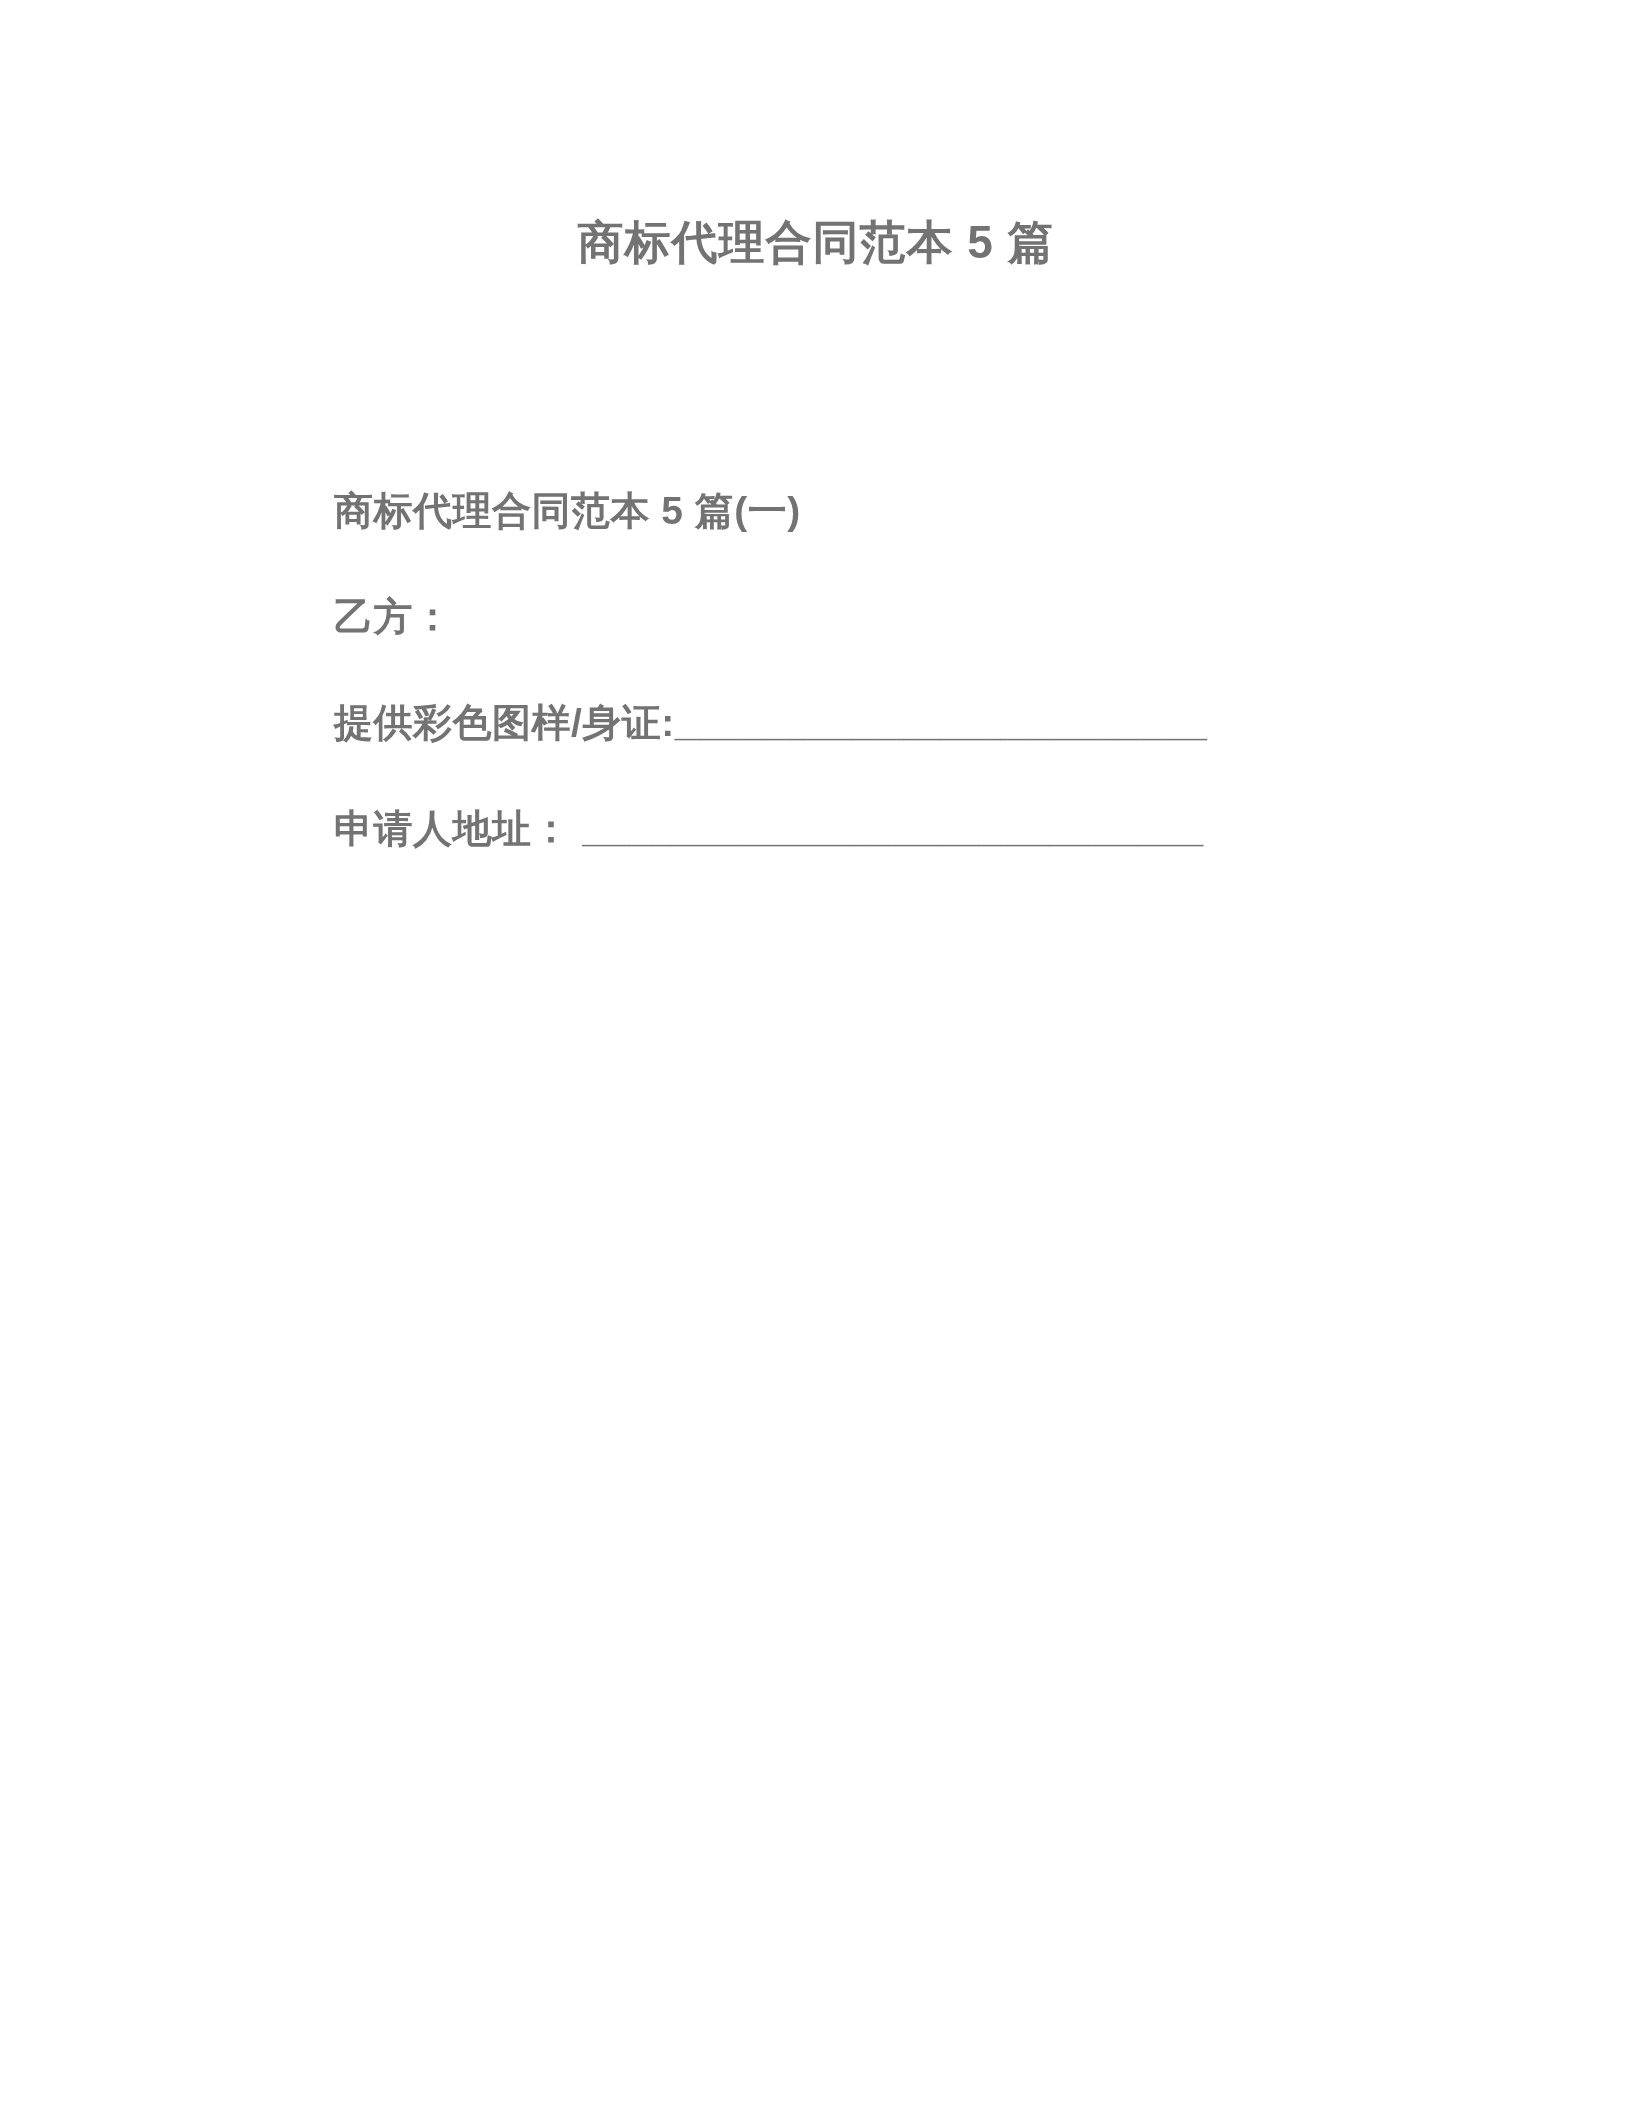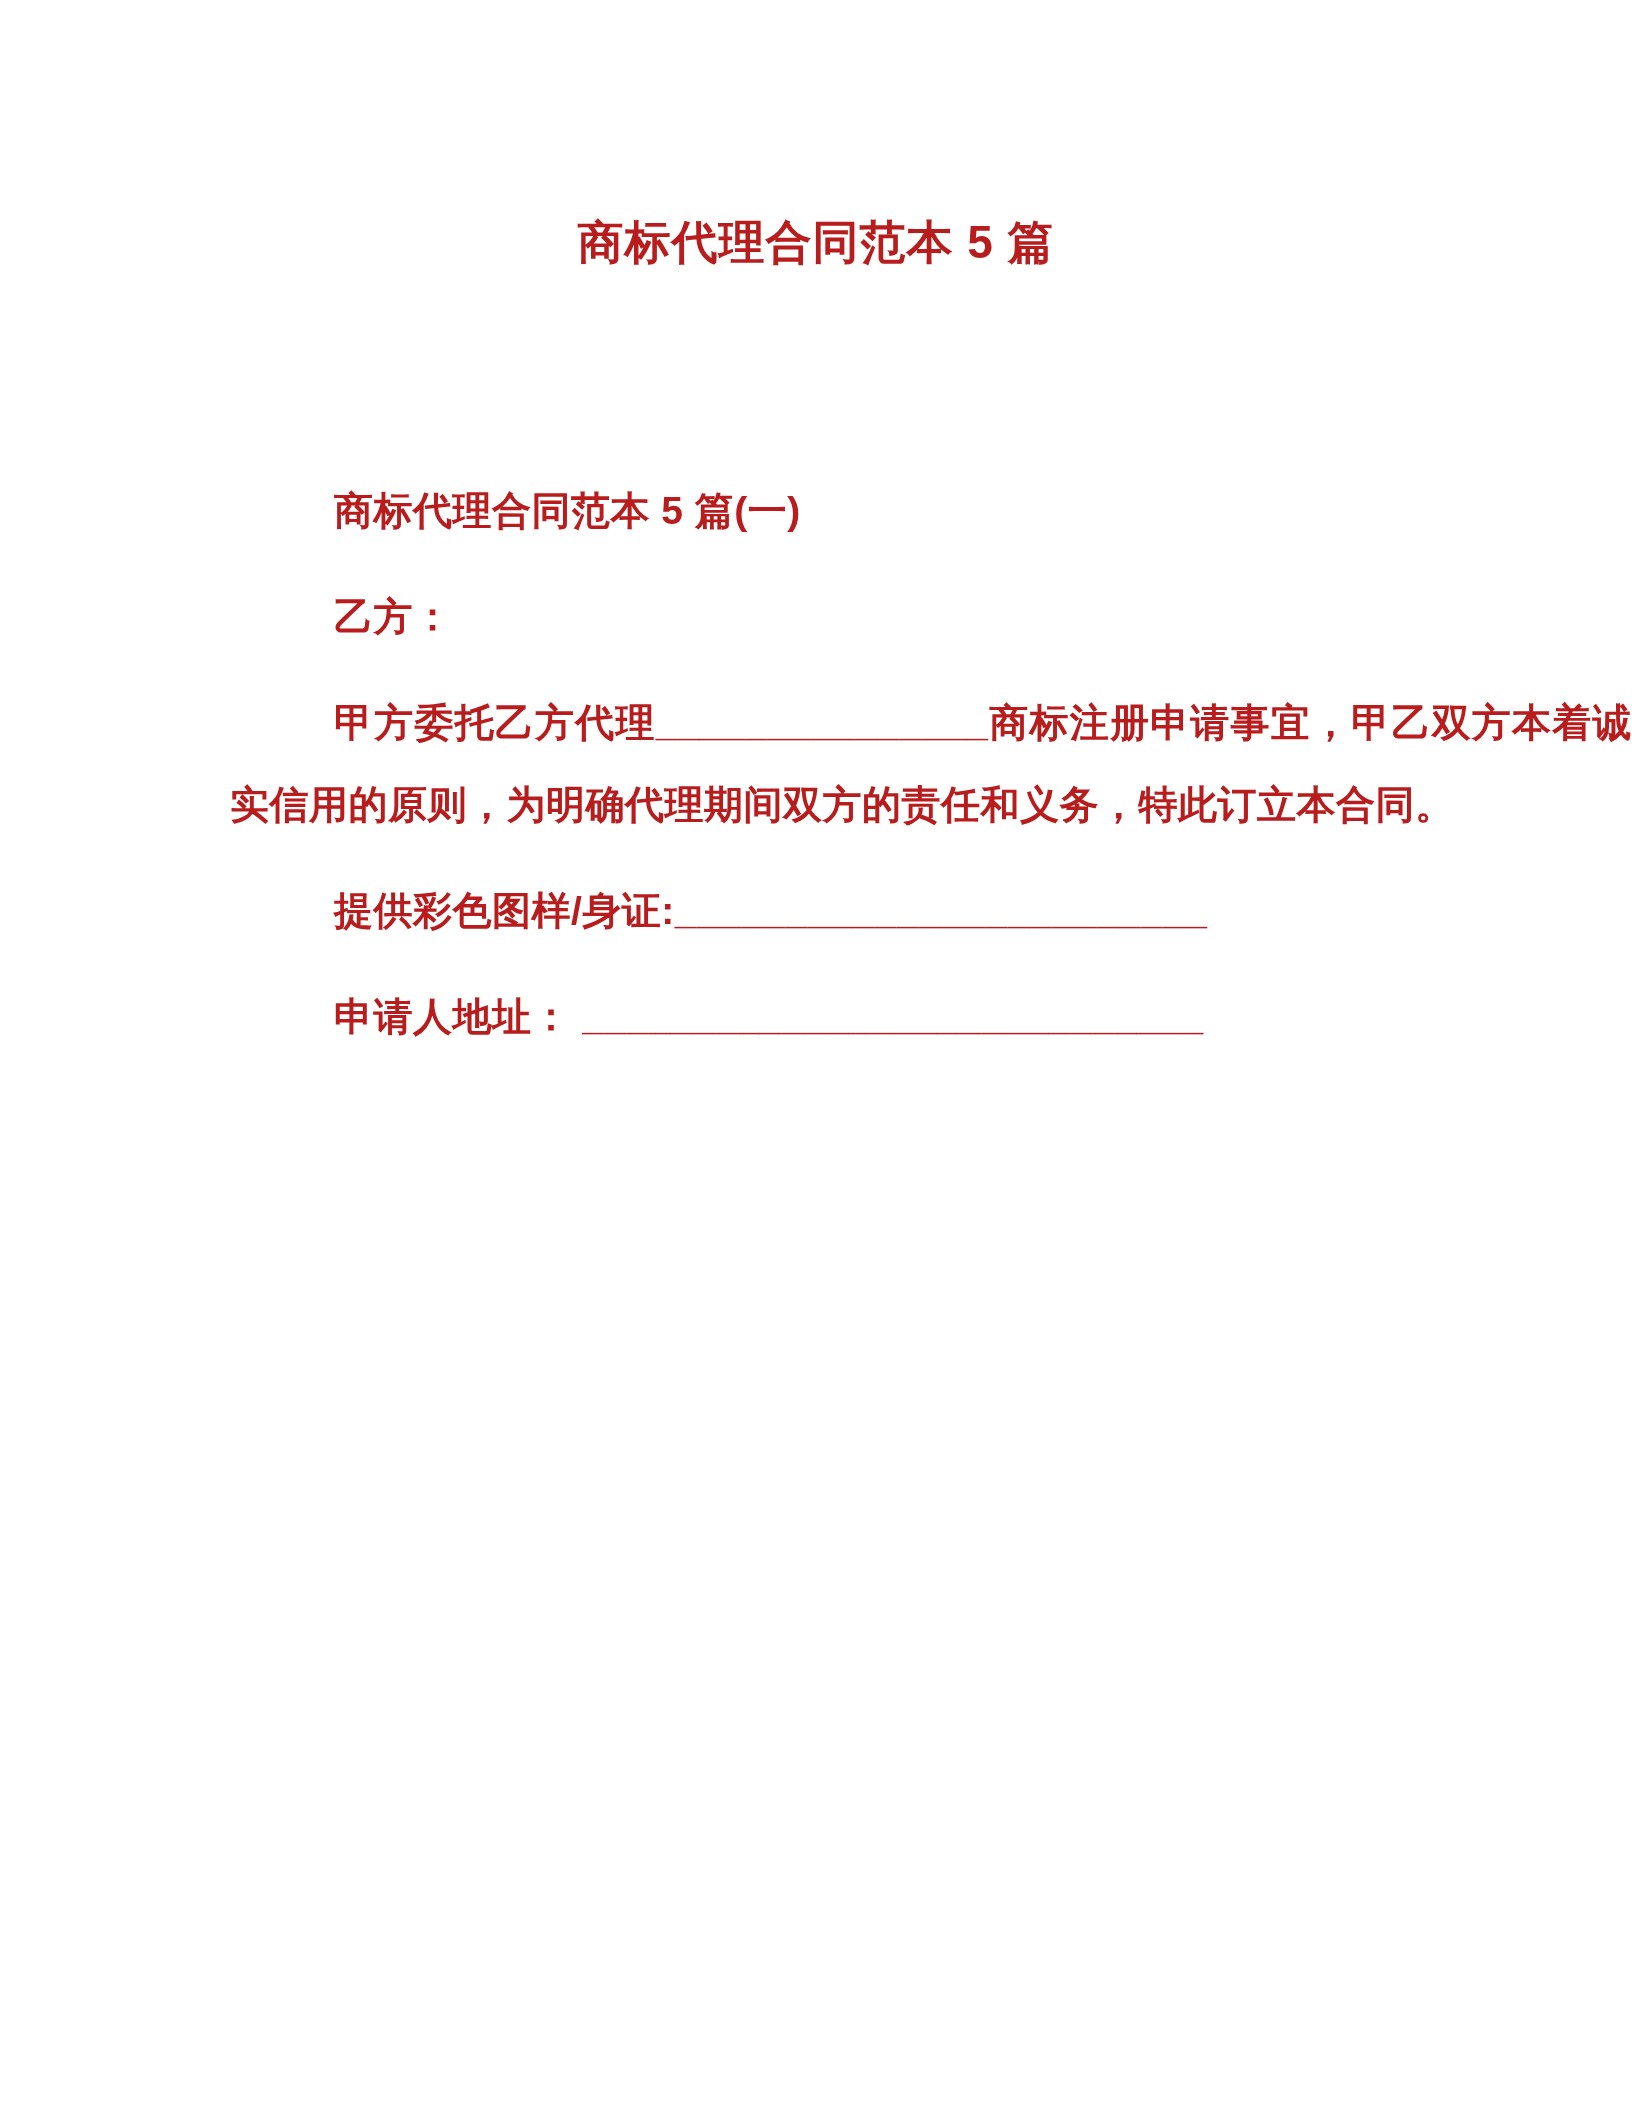"商标代理合同范本 5 篇" .page { color: #b91c1c -> #737373 }
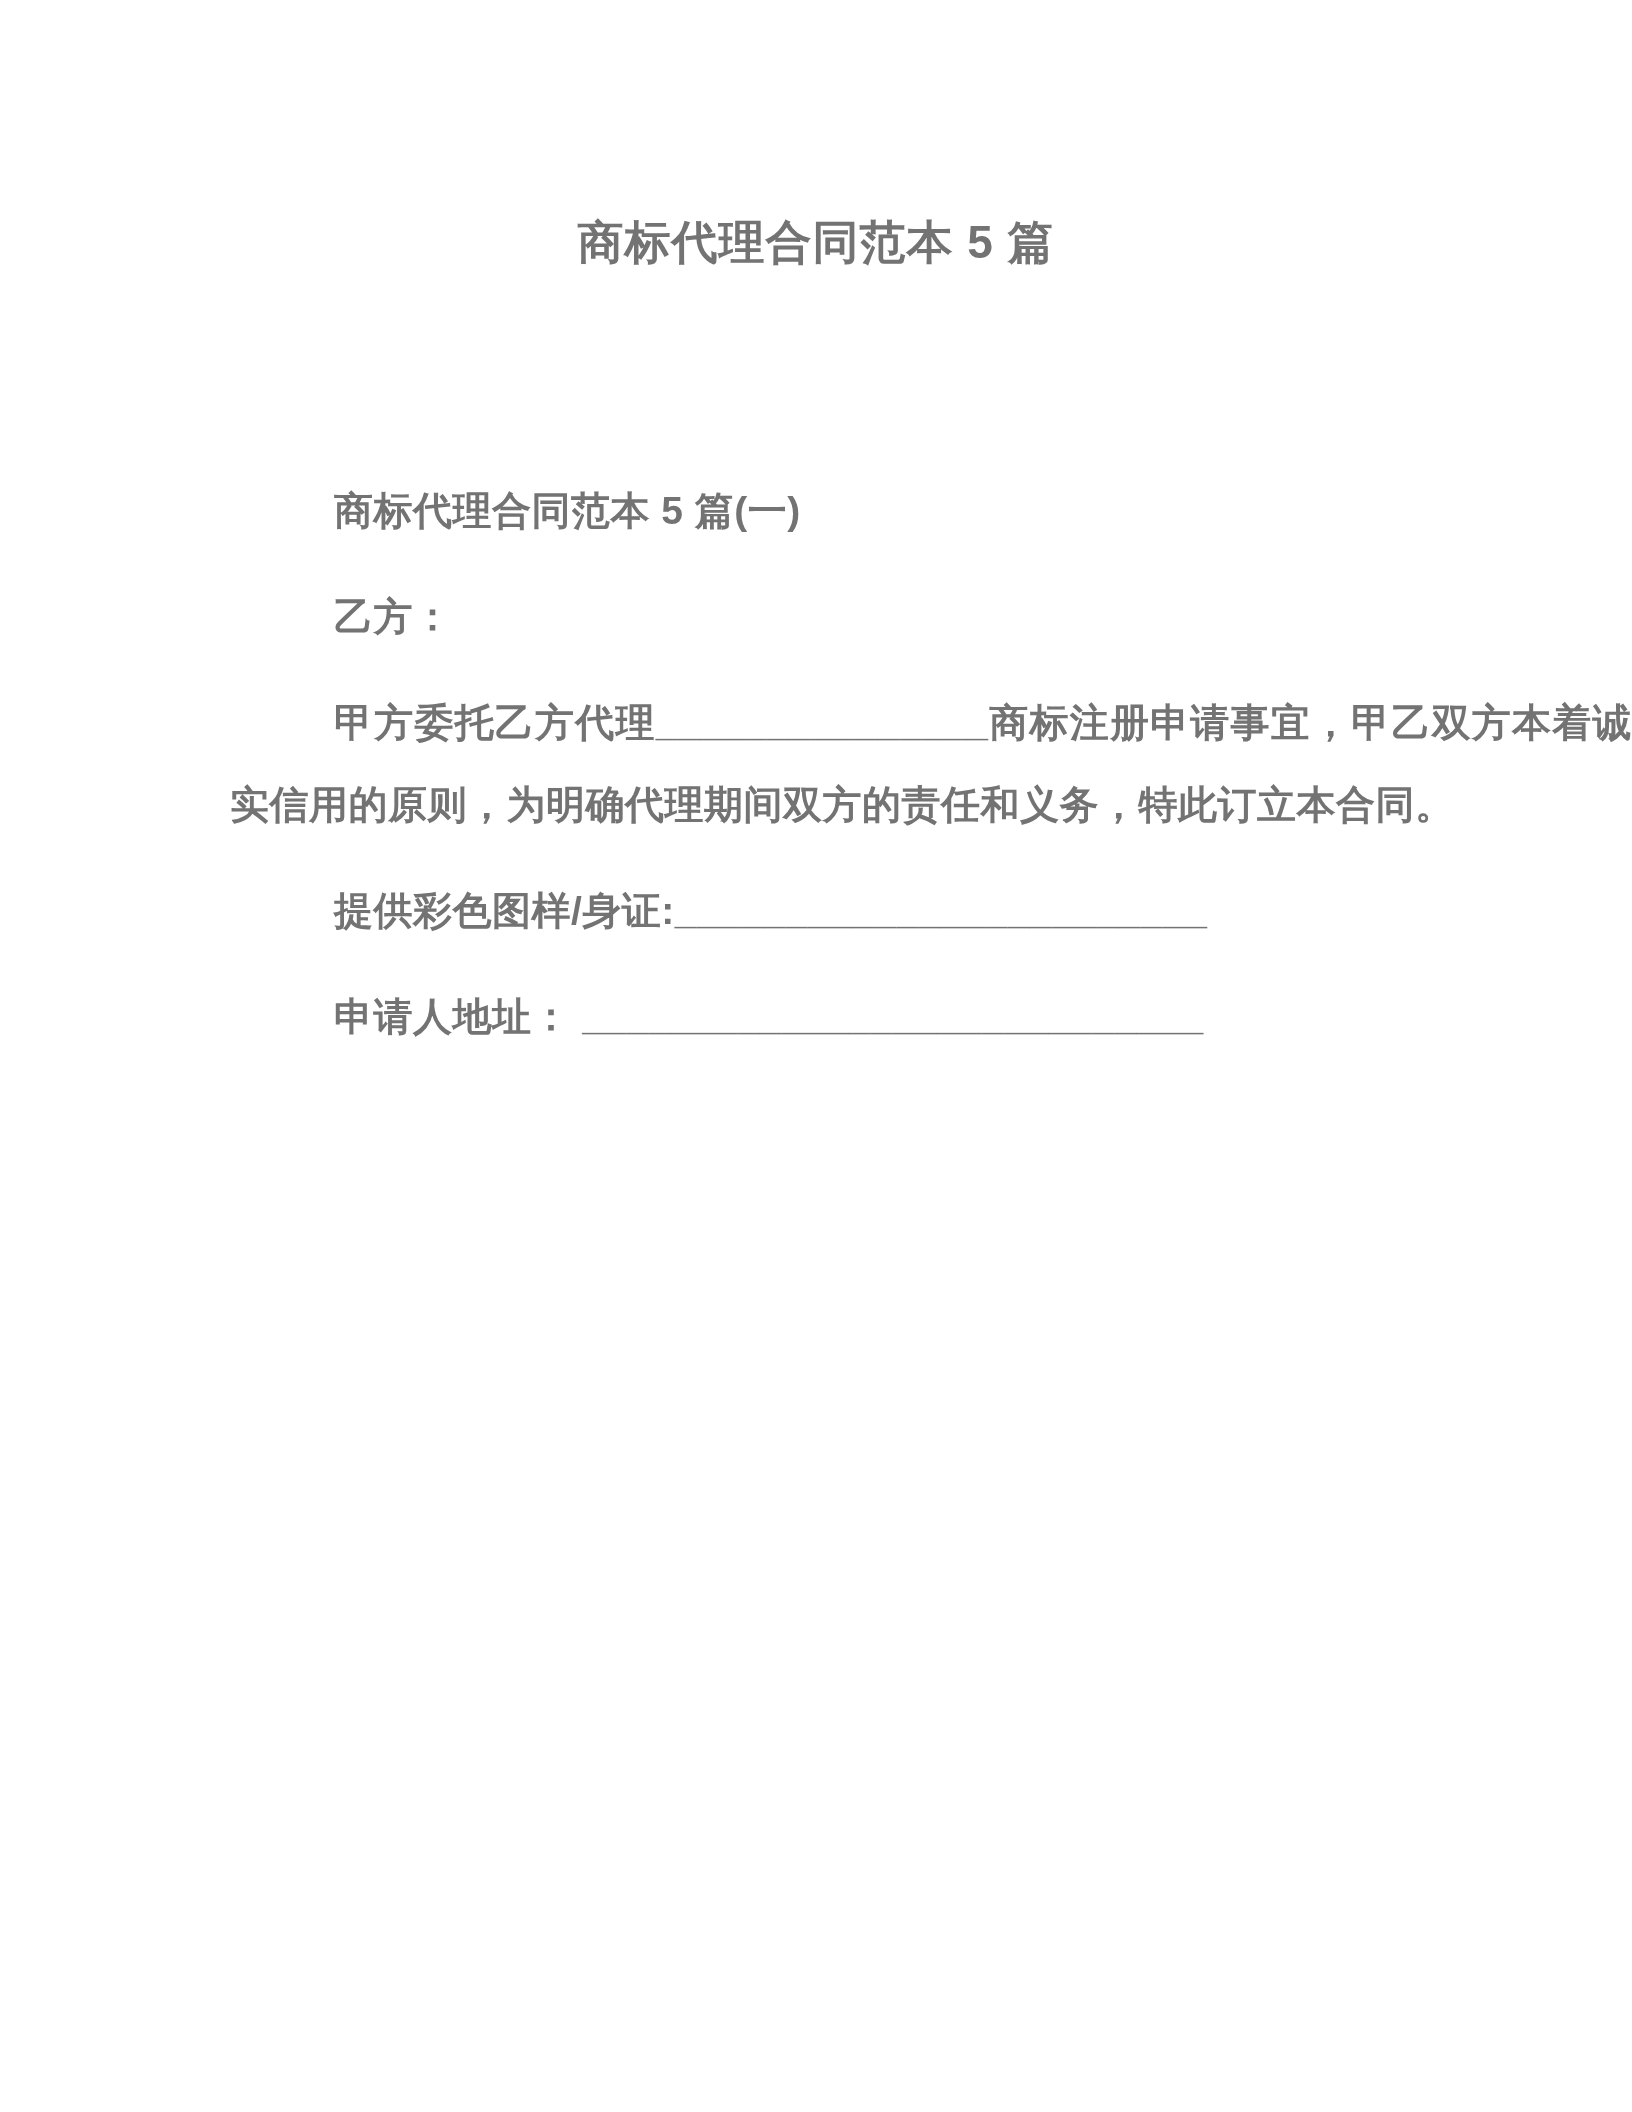"甲方委托乙方代理_______________商标注册申请事宜，甲乙双方本着诚实" p.para { html: <p>甲方委托乙方代理_______________商标注册申请事宜，甲乙双方本着诚实信用的原则，为明确代理期间双方的责任和义务，特此订立本合同。</p> -> none }
